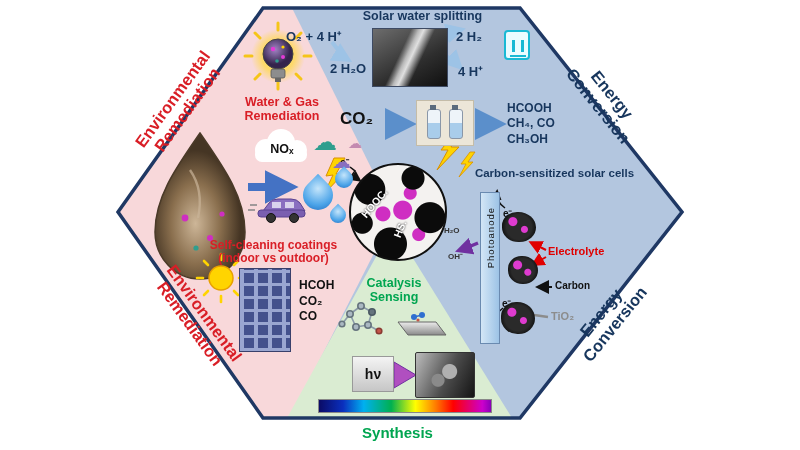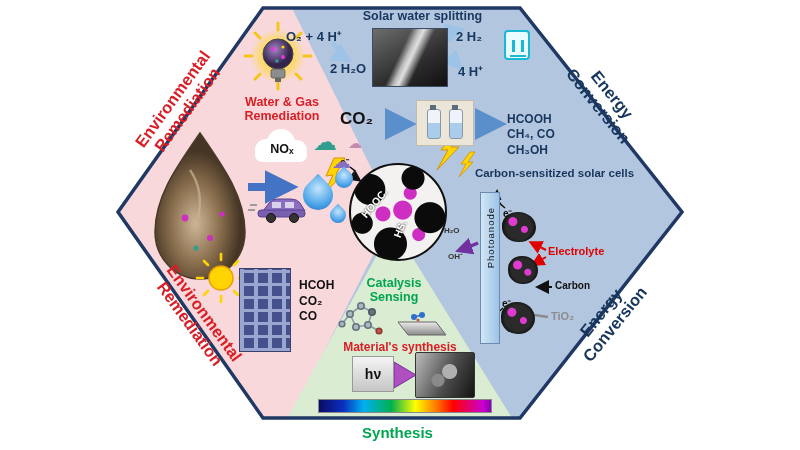"HCOOH" div.abs { top: 112px -> 101px }
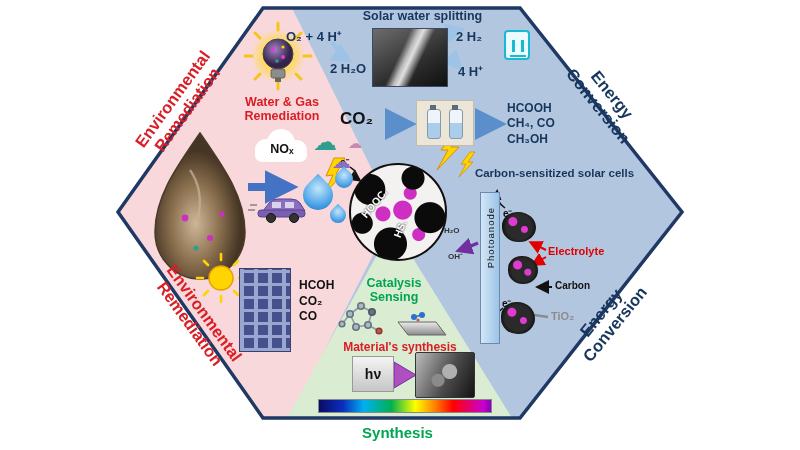"Self-cleaning coatings" div.abs { html: none -> <div>Self-cleaning coatings (indoor vs outdoor)</div> }
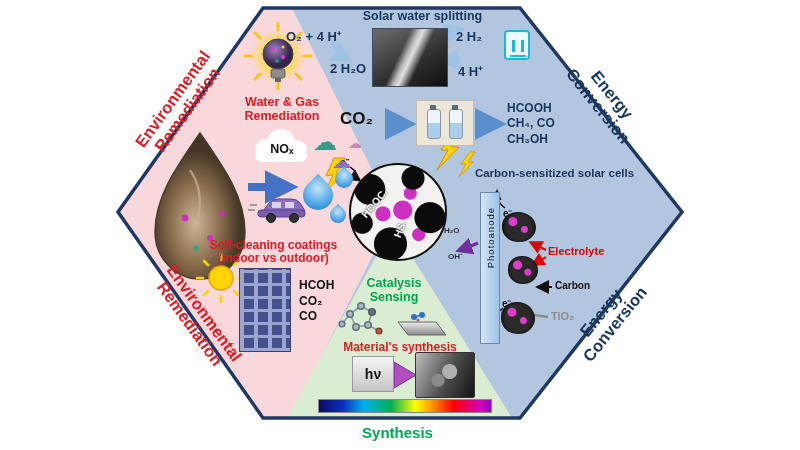"Material's synthesis" div.abs { html: <div>Material's synthesis</div> -> none }
